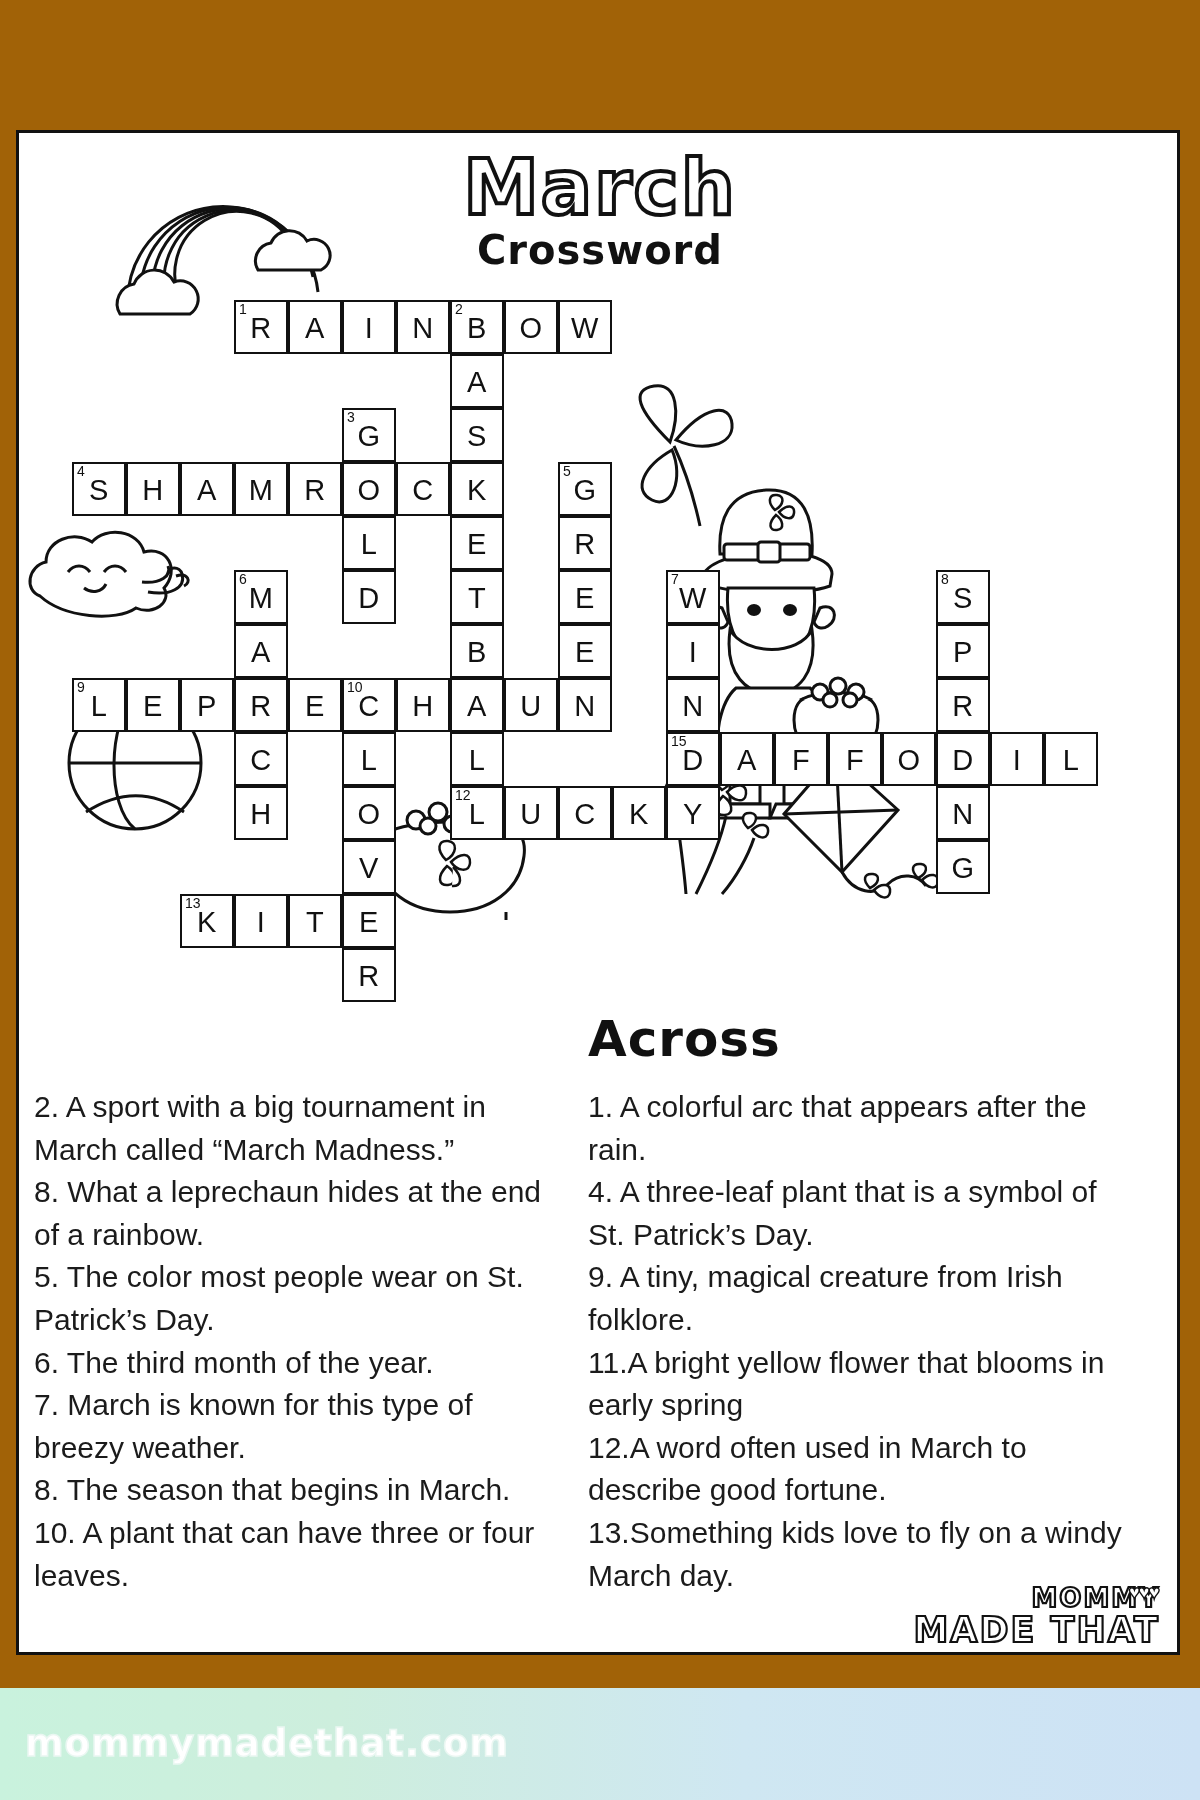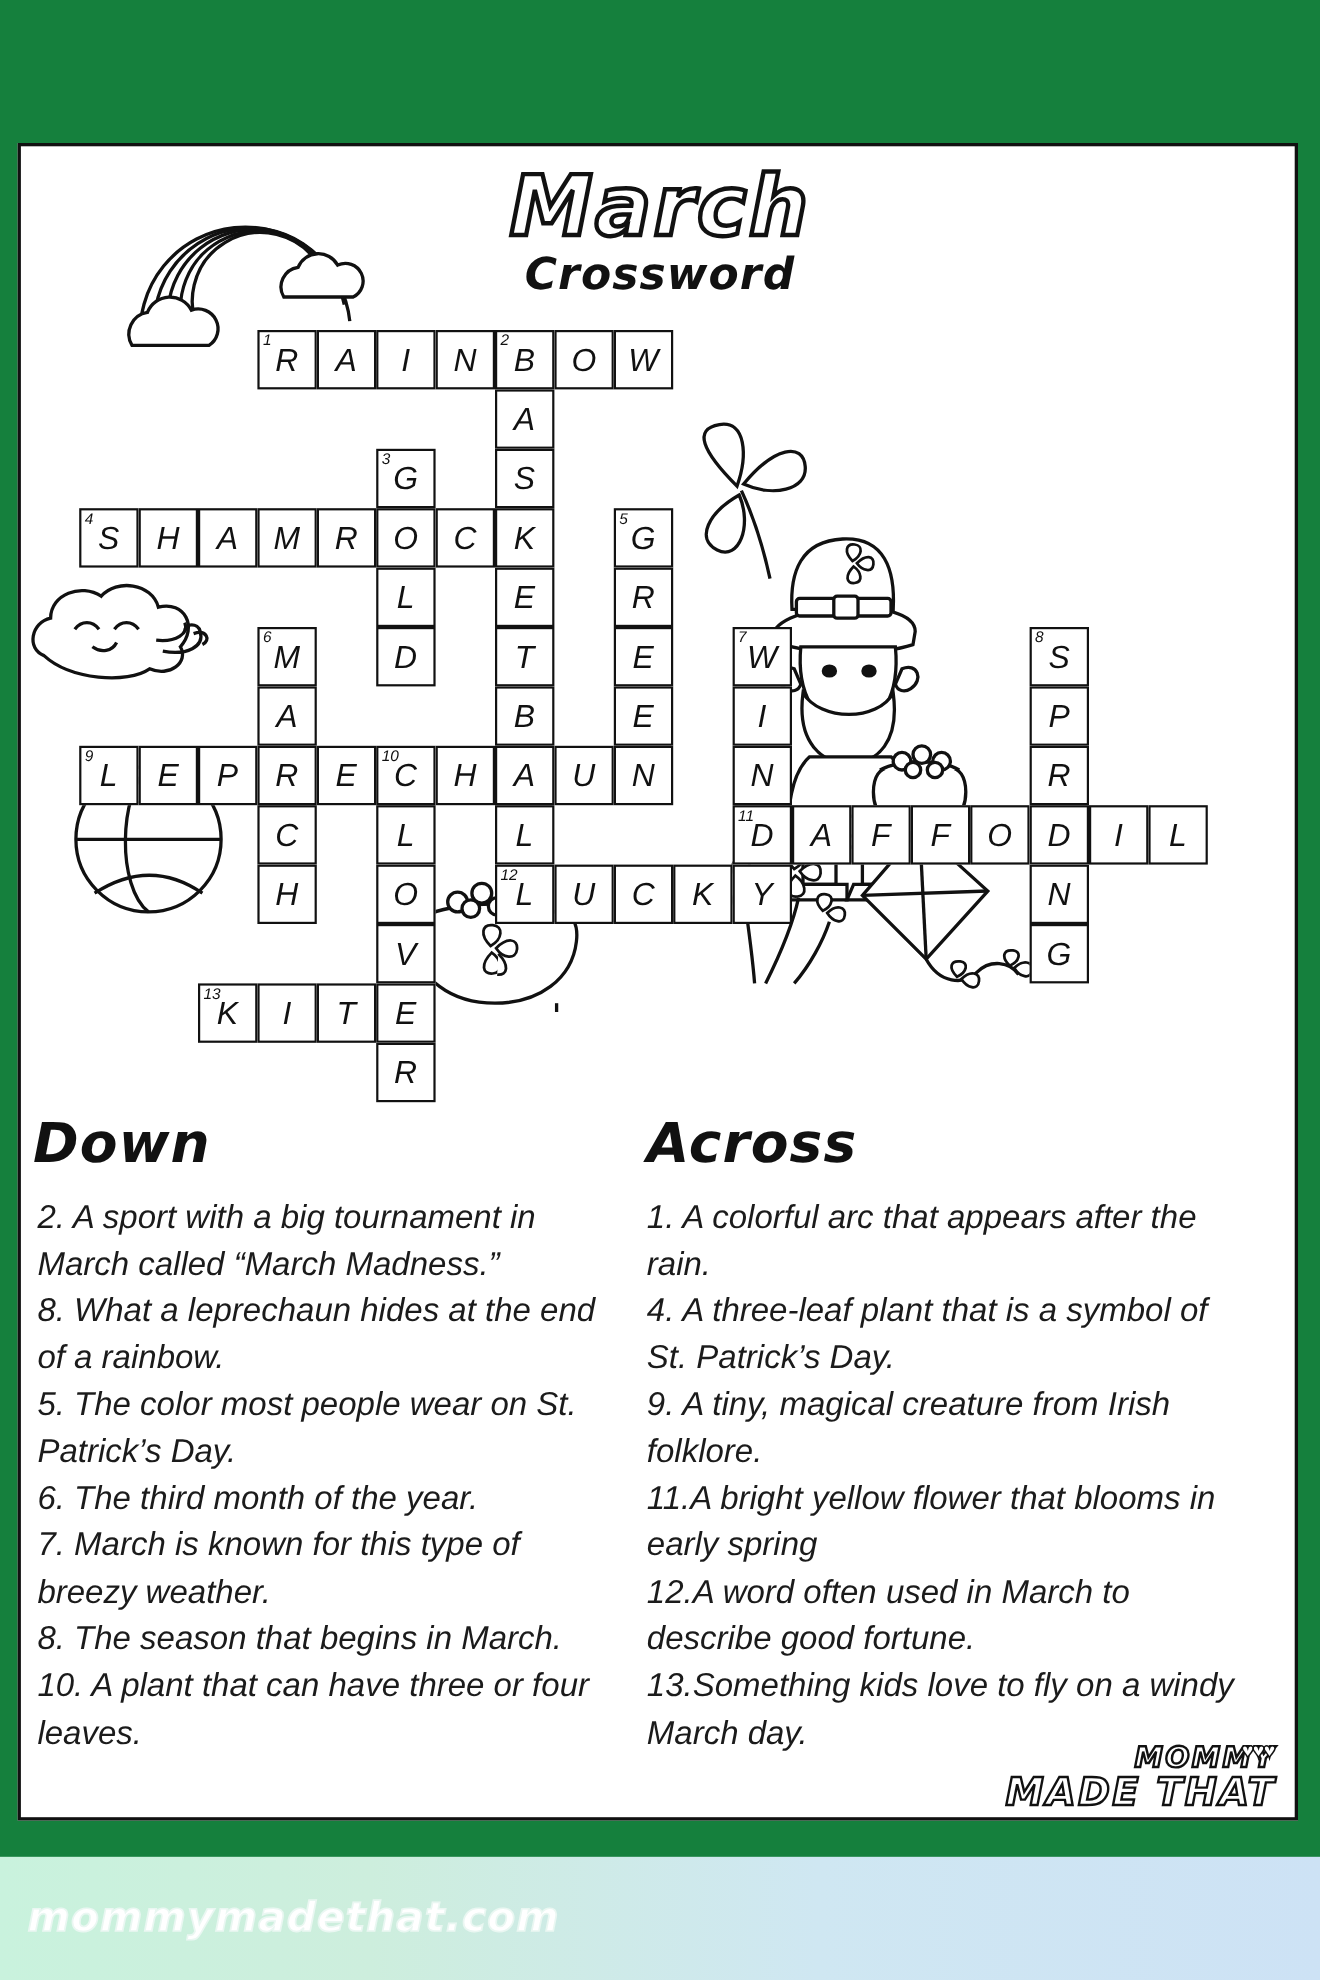"March" .sheet { background: #15803d -> #a16207; font-style: italic -> none }
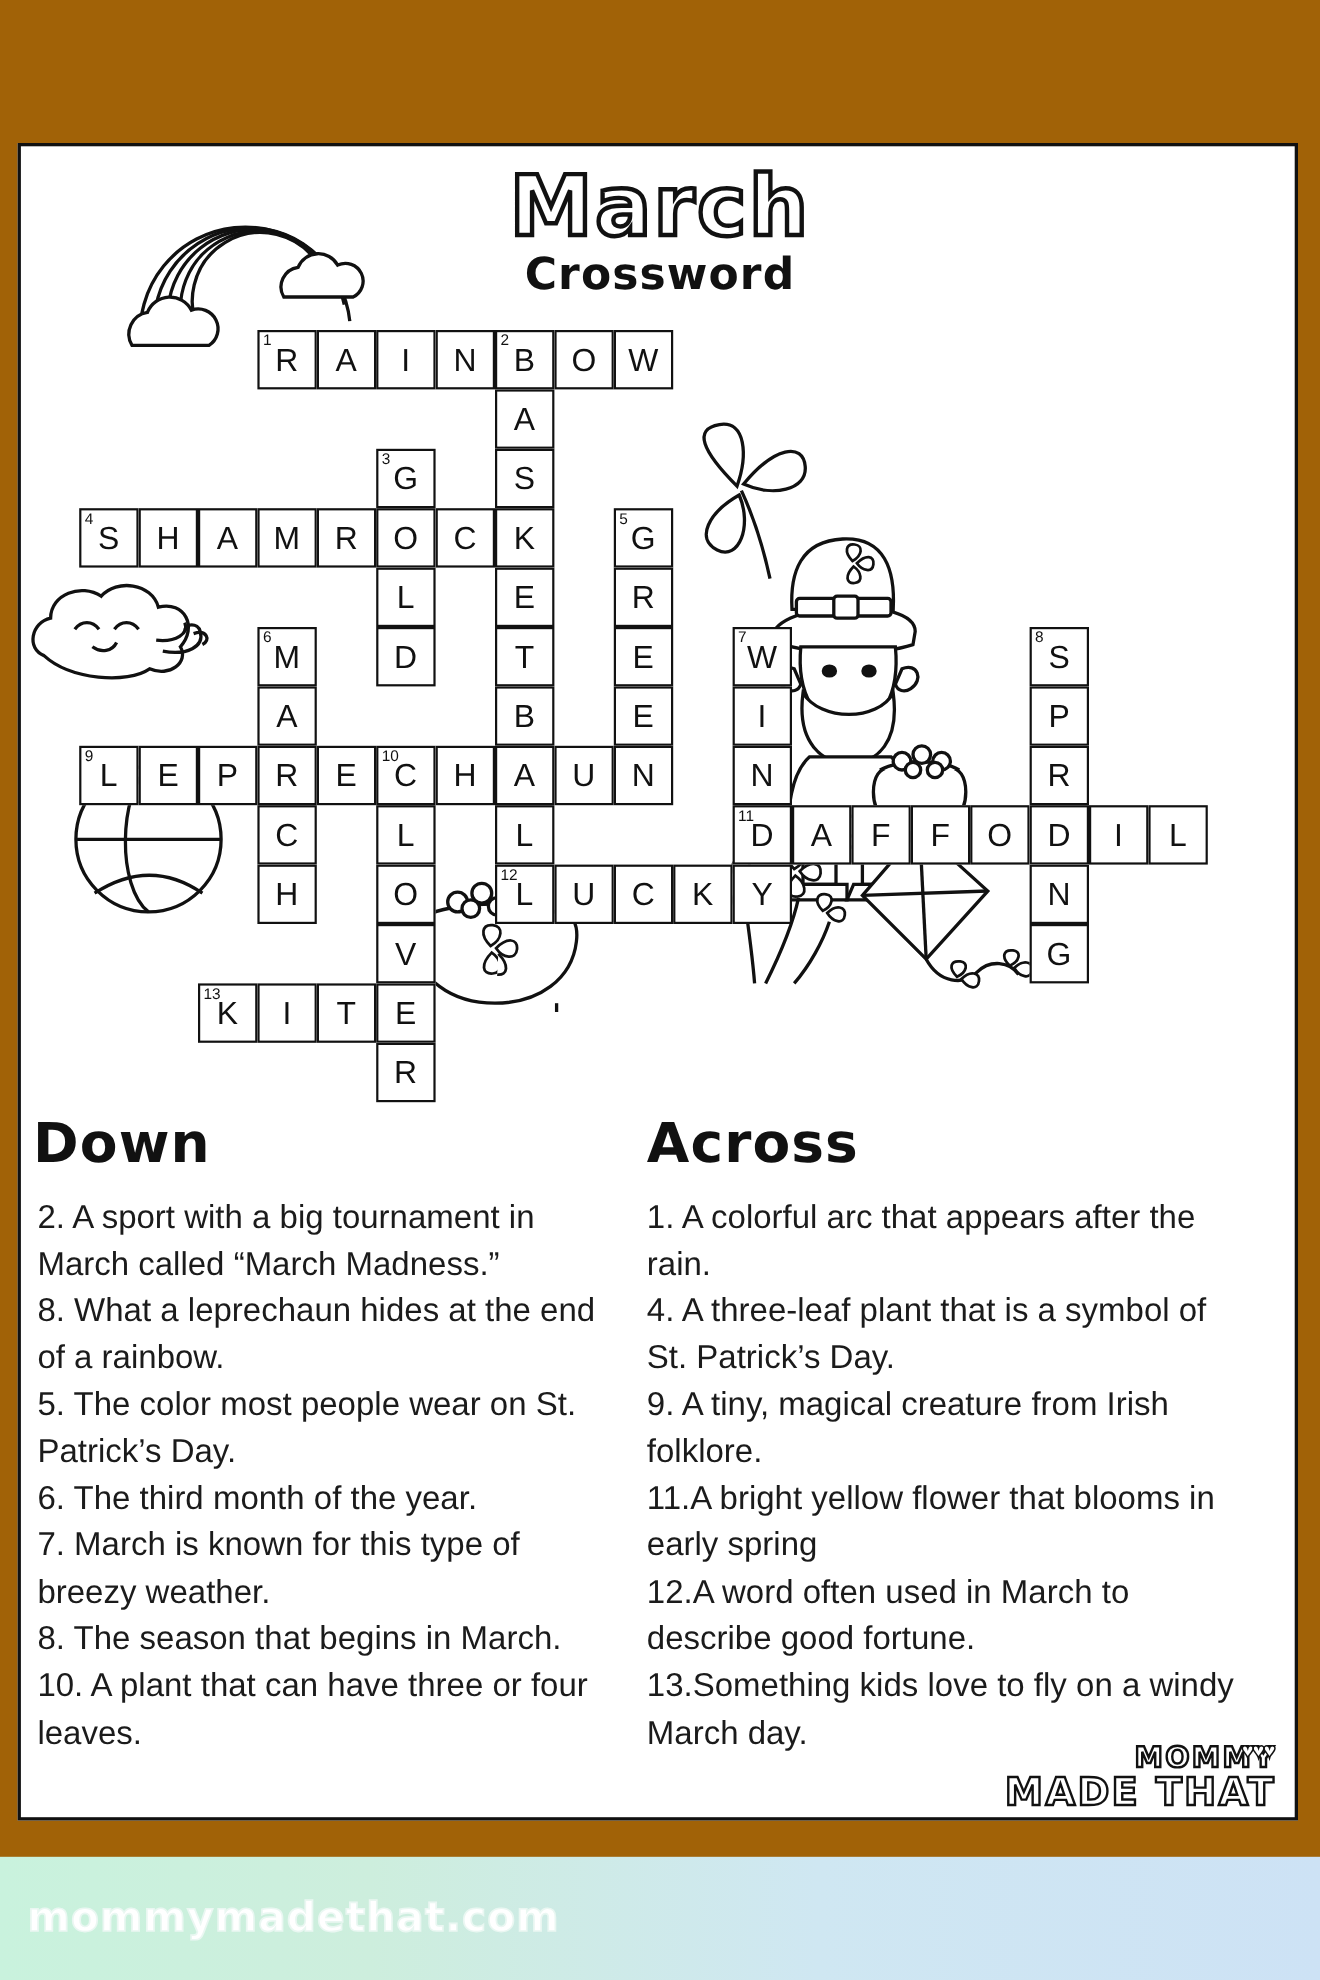"11" span.num { text: 11 -> 15 }
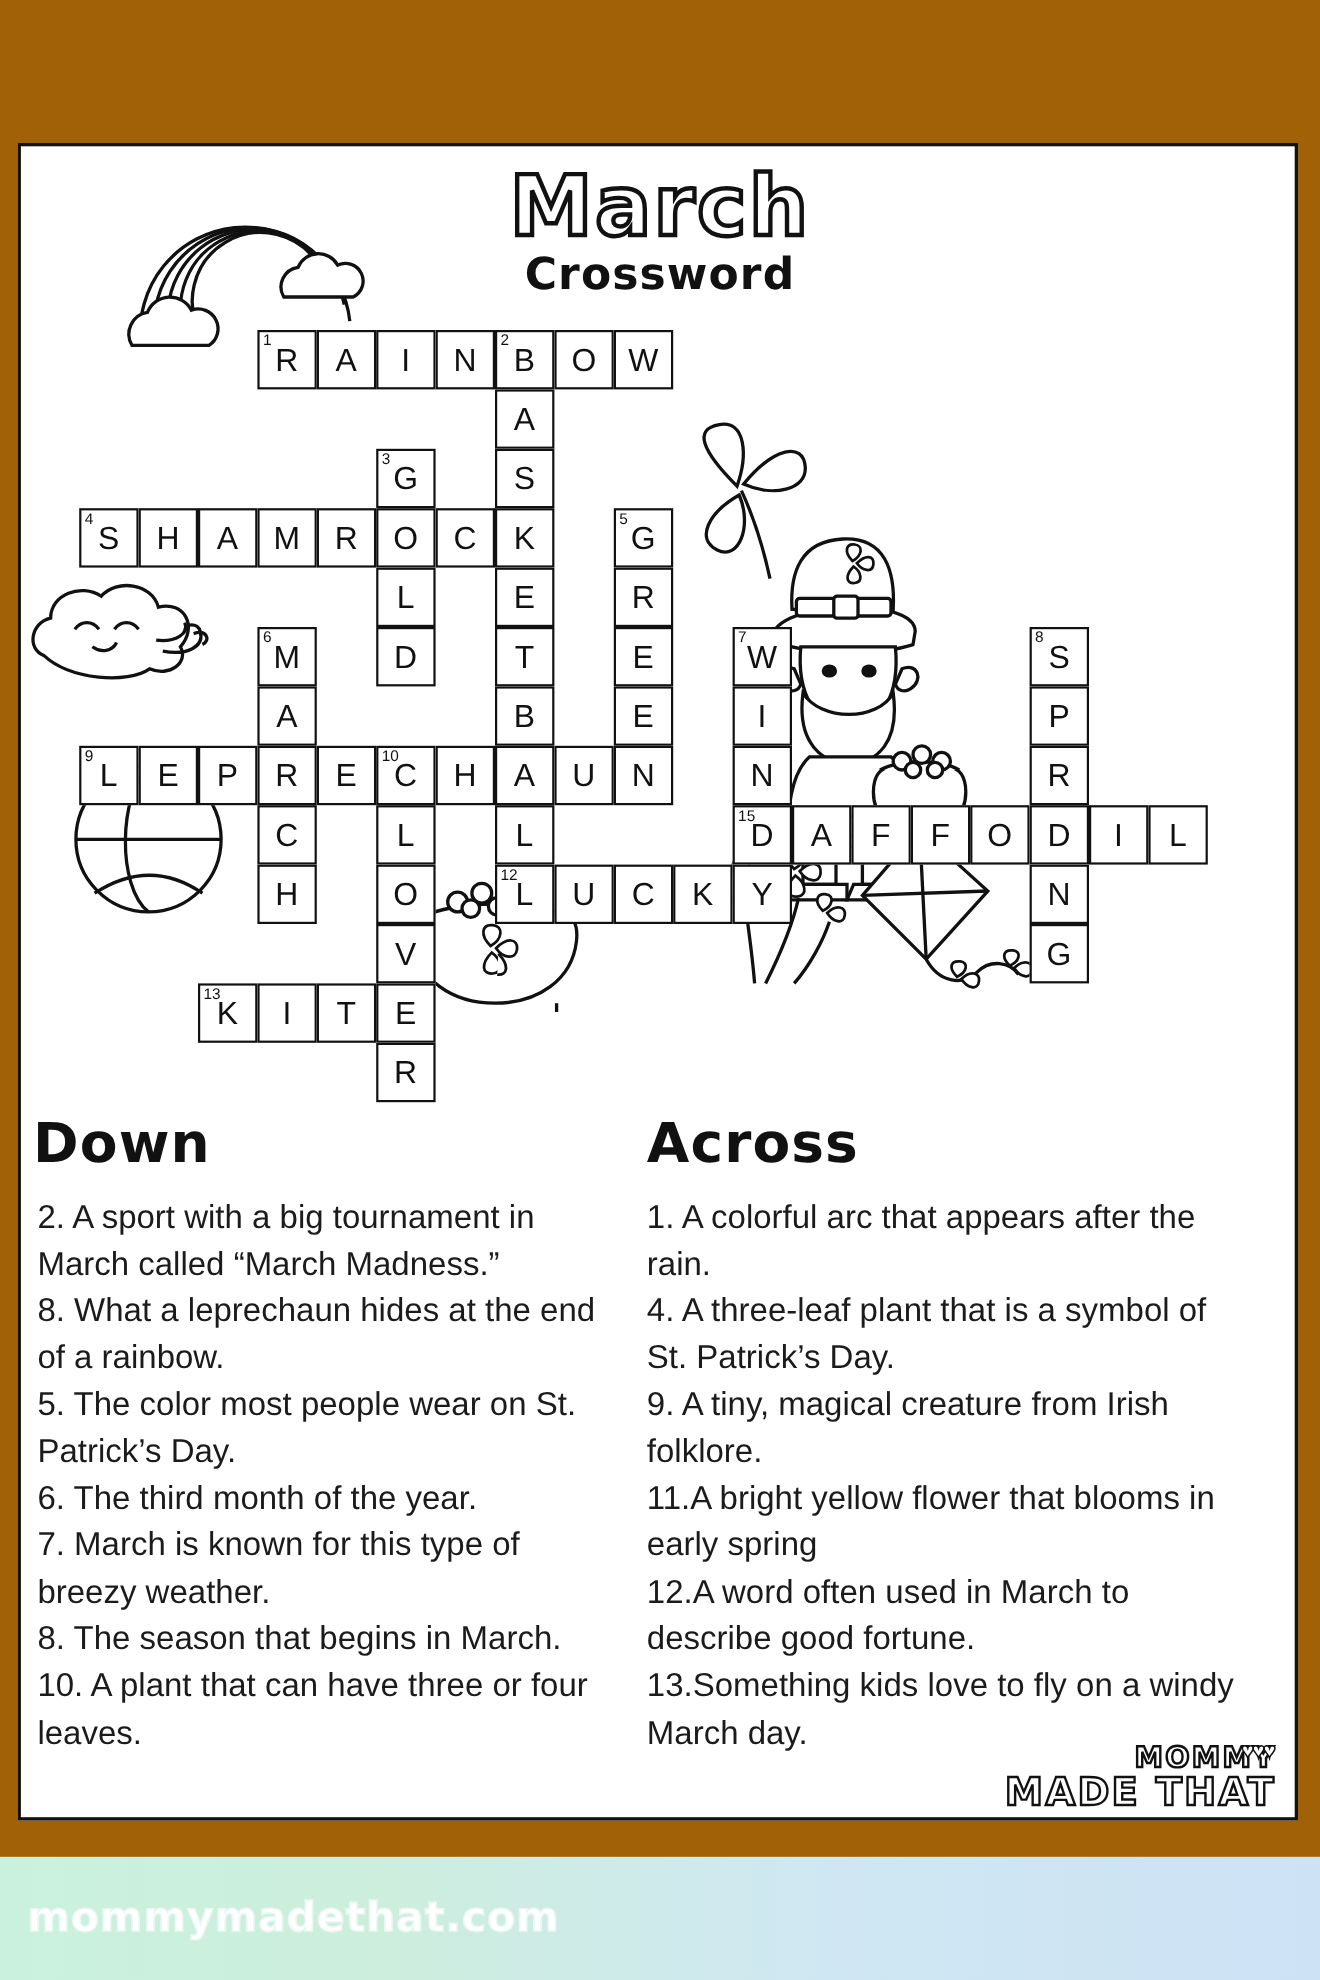"Down" div.clue-heading { html: <div>Down</div> -> none }
